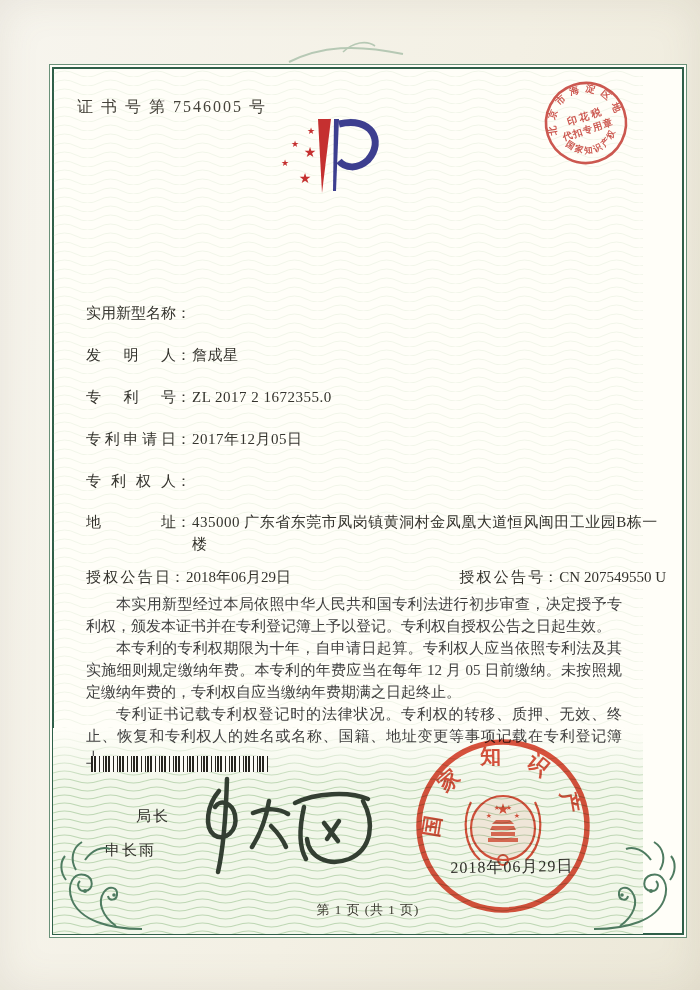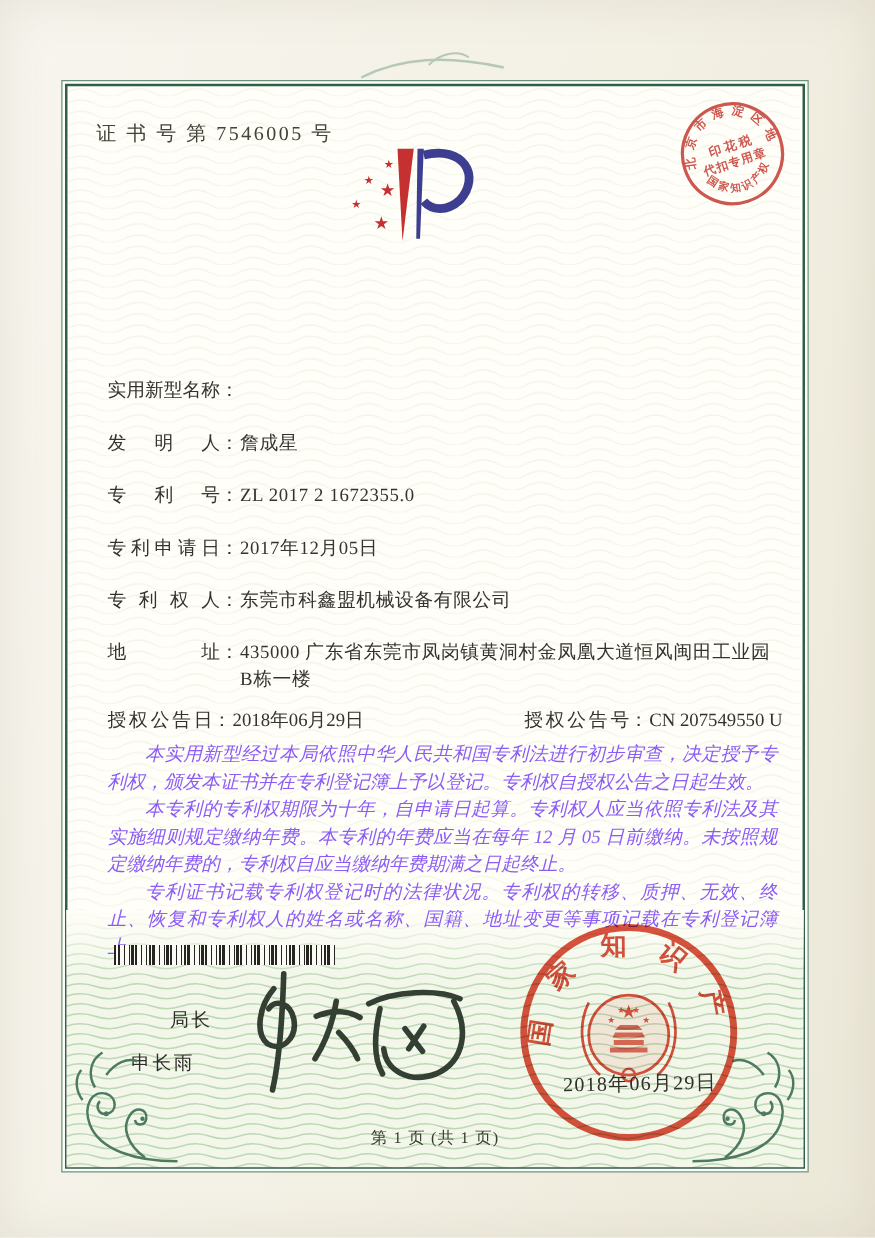"证 书 号 第 7546005" .frame-outer { padding-left: none -> 40px }
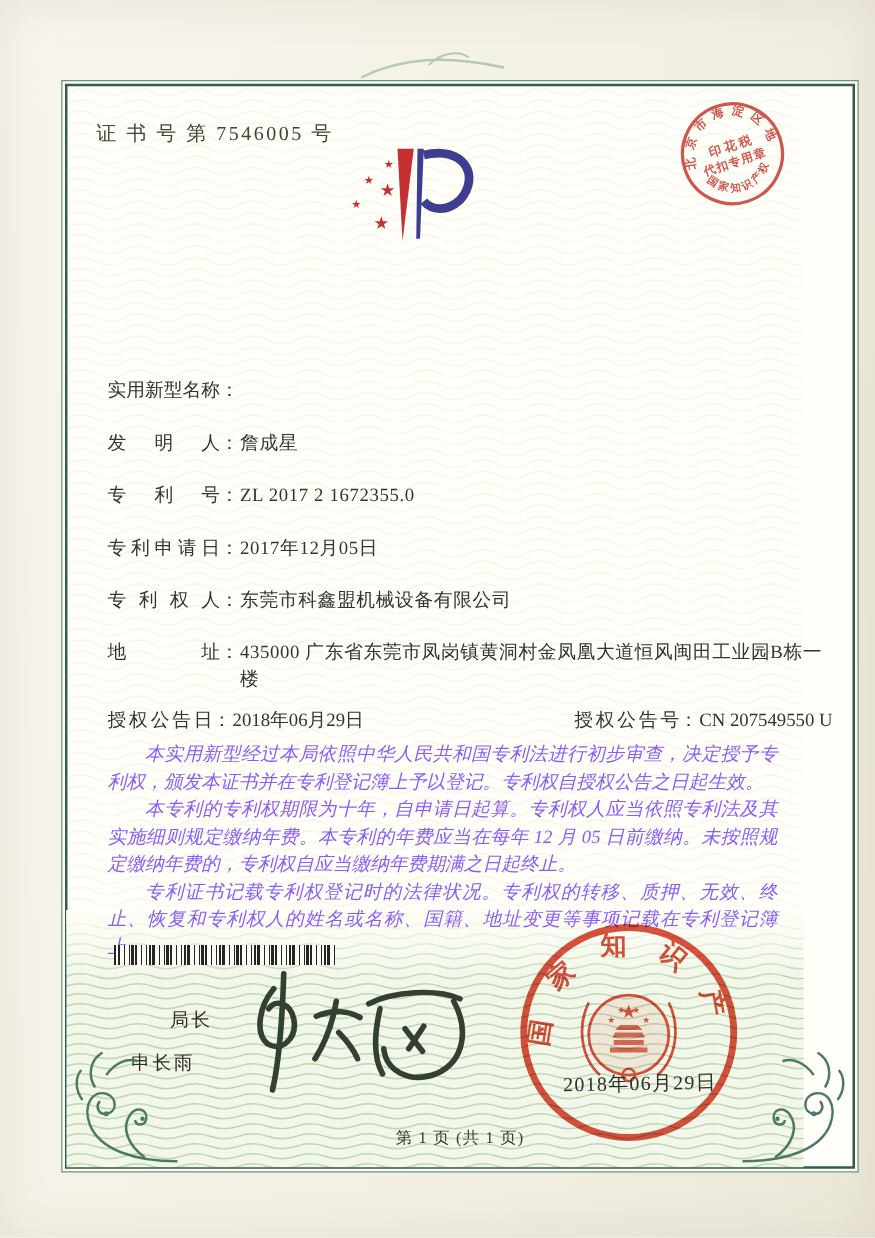"东莞市科鑫盟机械设备有限公司" span.val { html: <span>东莞市科鑫盟机械设备有限公司</span> -> none }
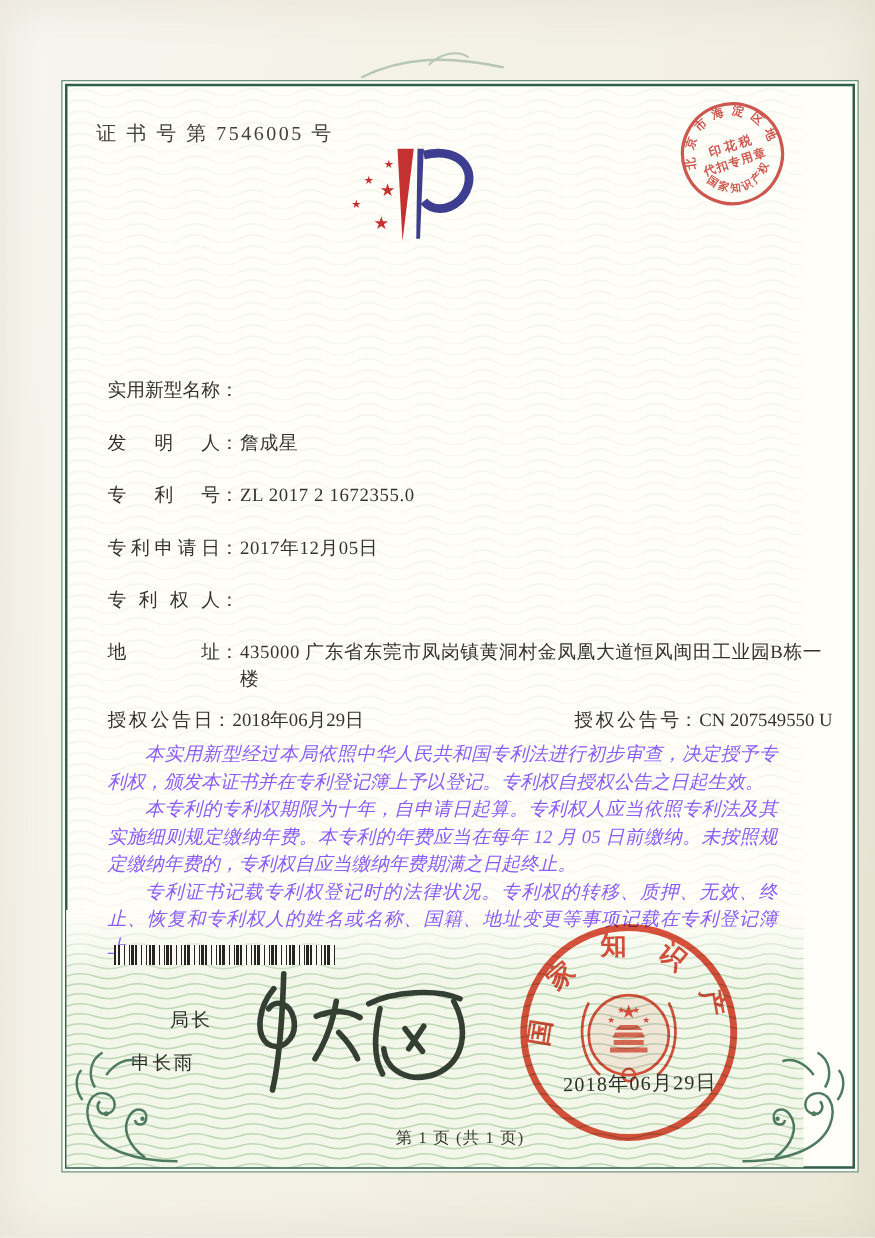"本实用新型经过本局依照中华人民共和国专利法进行初步审查，决定授予专利权，颁发本证" .paras { color: #8b5cf6 -> #404040; font-style: italic -> none }
